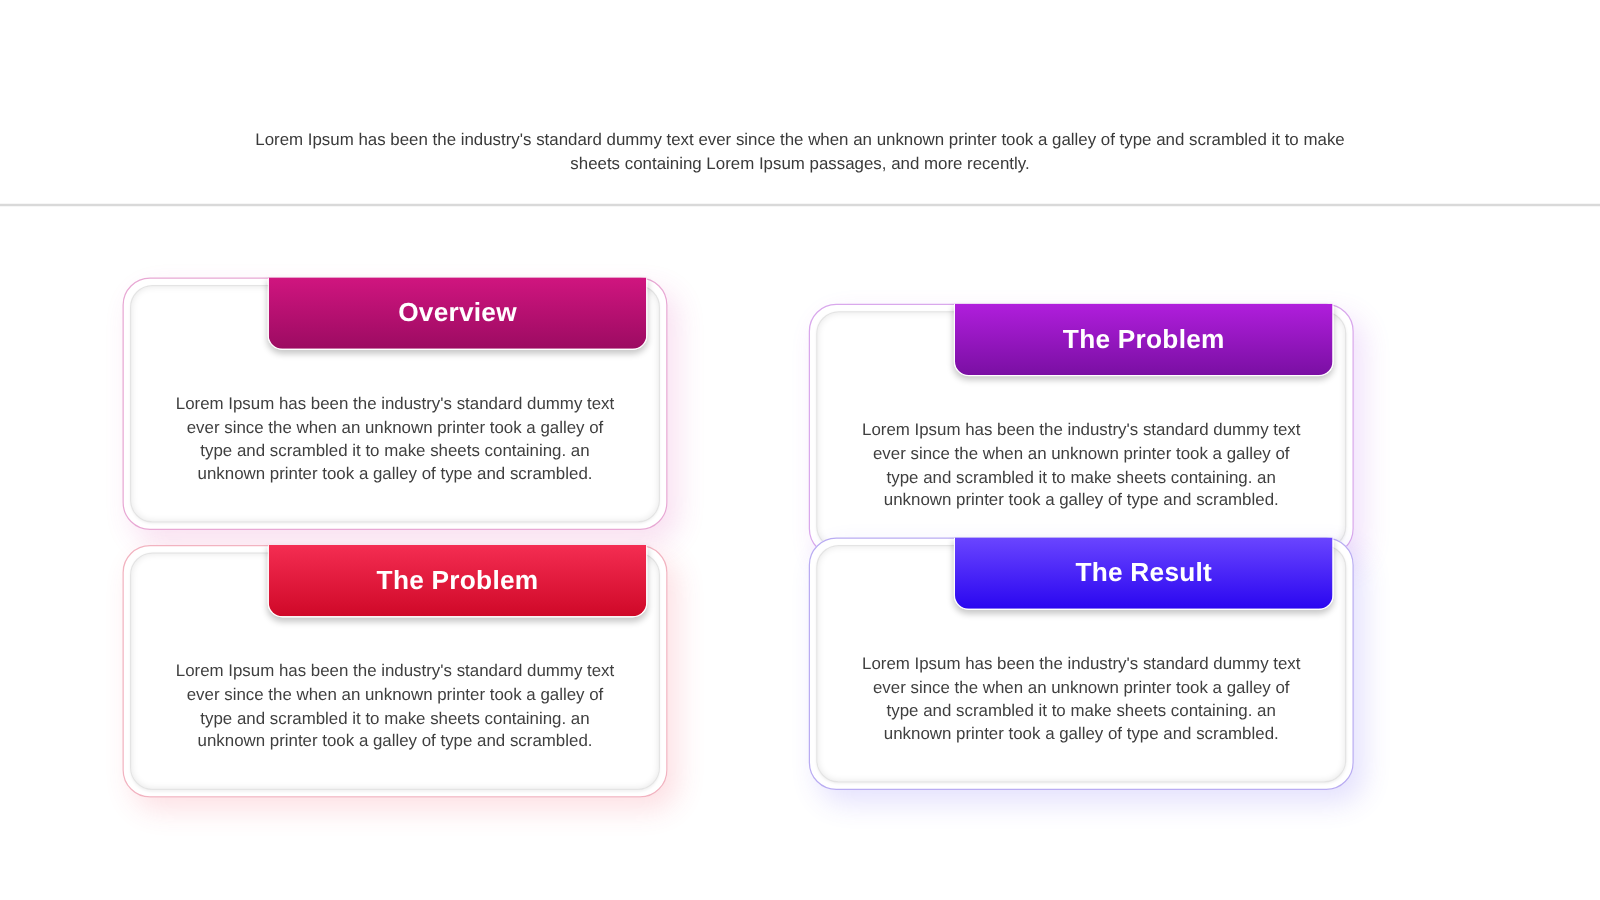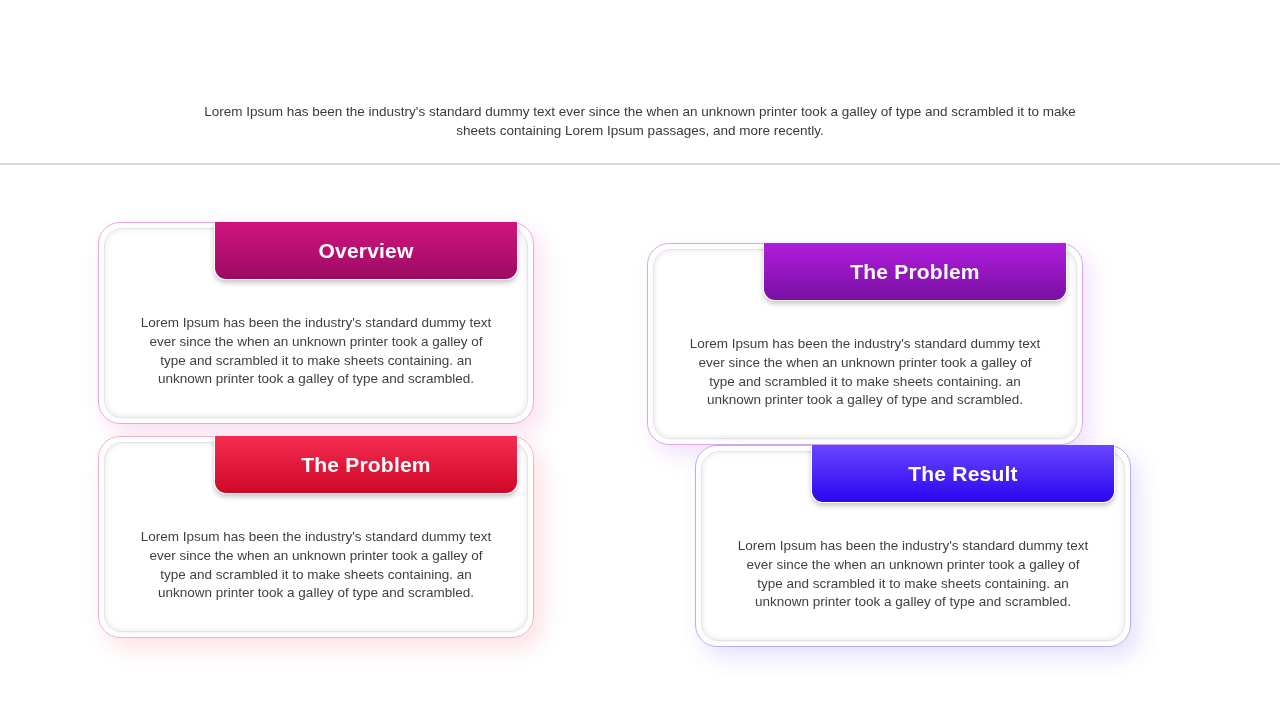"The Result" div.card { margin-left: 48px -> none; top: 445px -> 430px }
